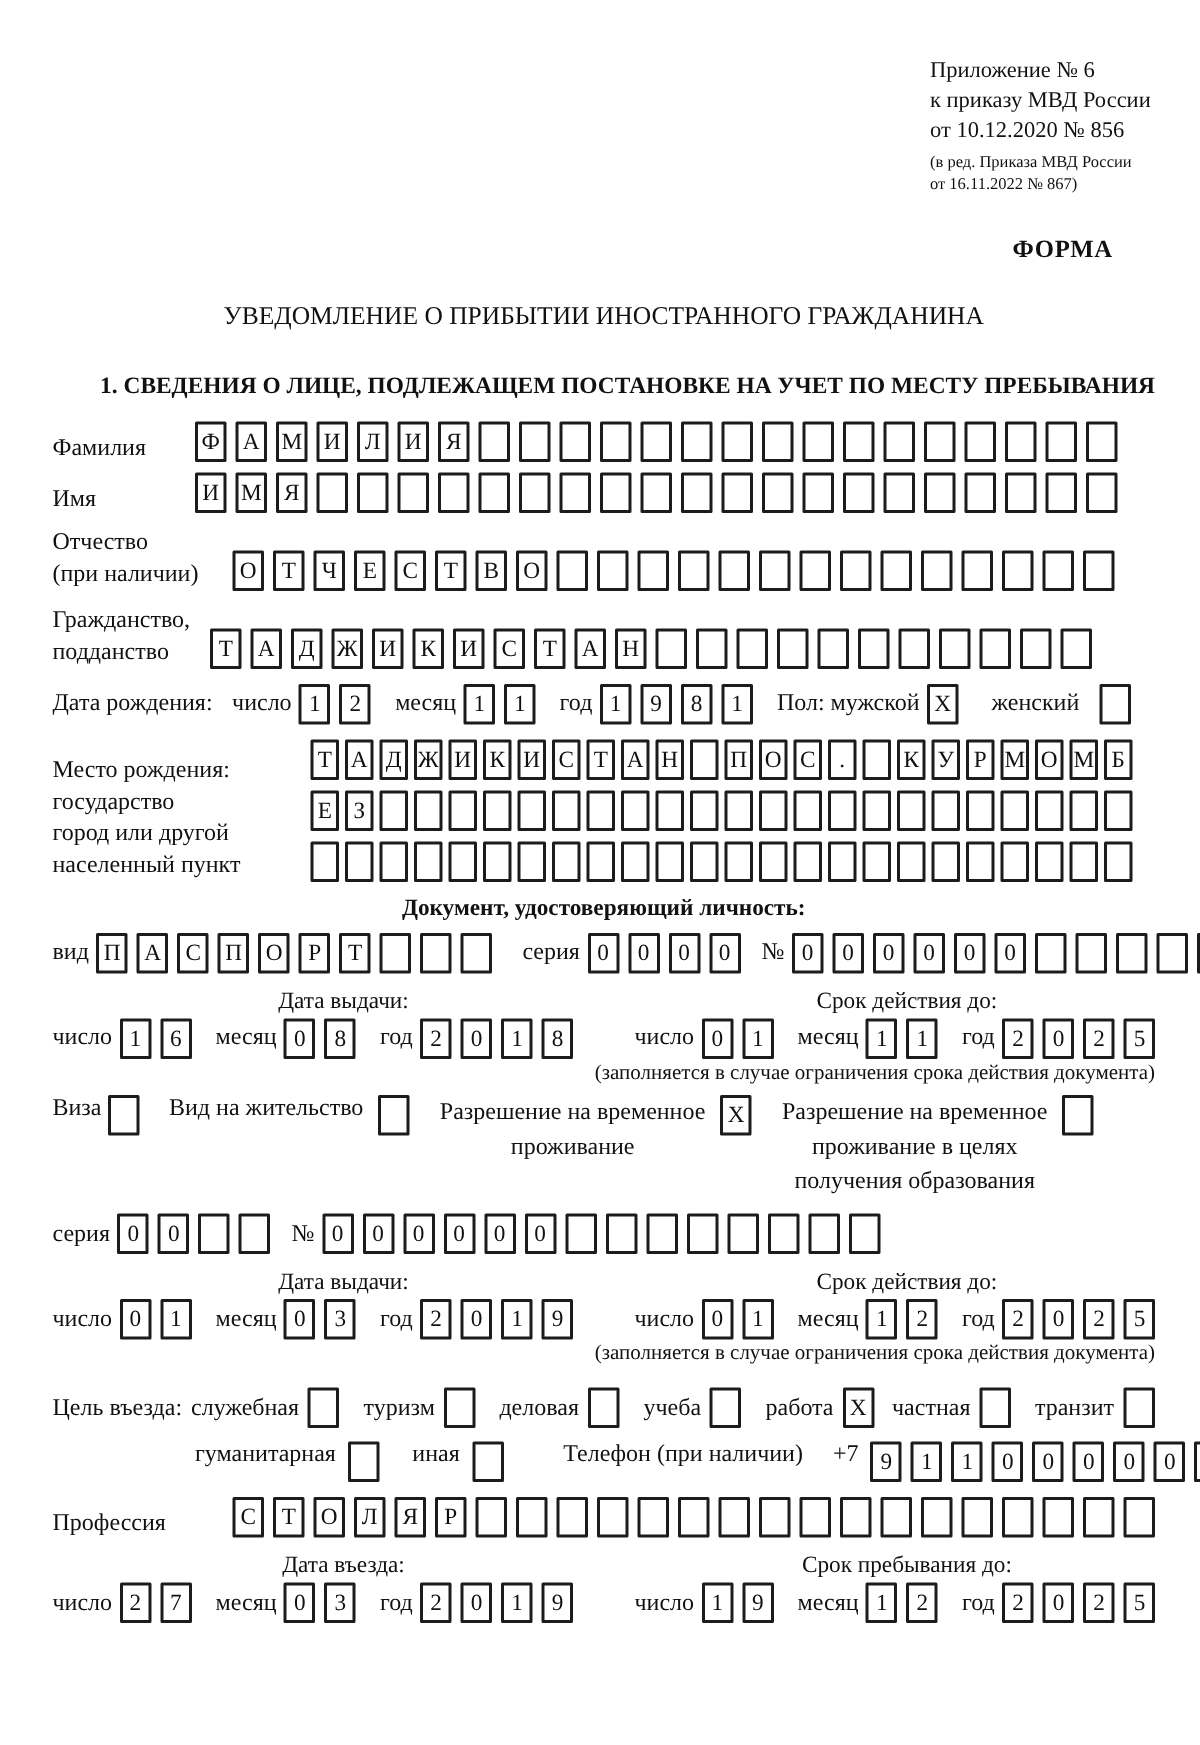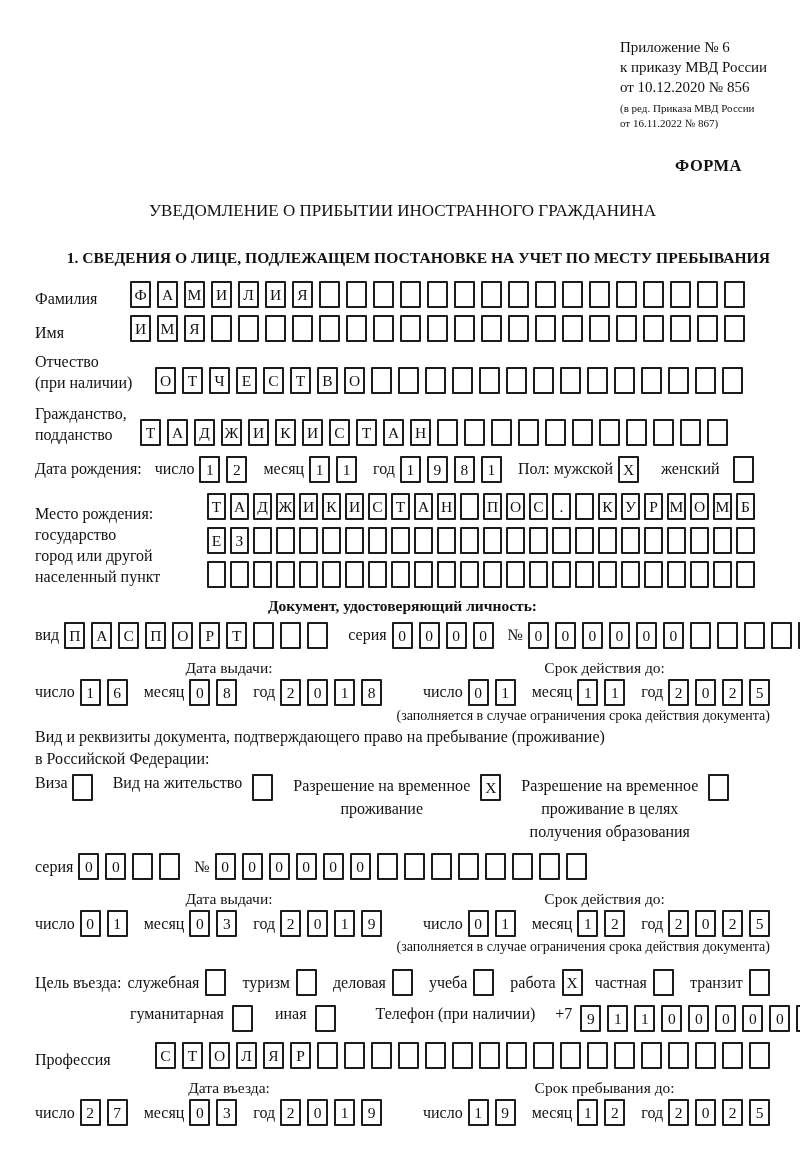"Вид и реквизиты документа," div.mt4 { html: <div> <div>Вид и реквизиты документа, подтверждающего право на пребывание (проживание)</div> <div>в Российской Федерации:</div> </div> -> none }
